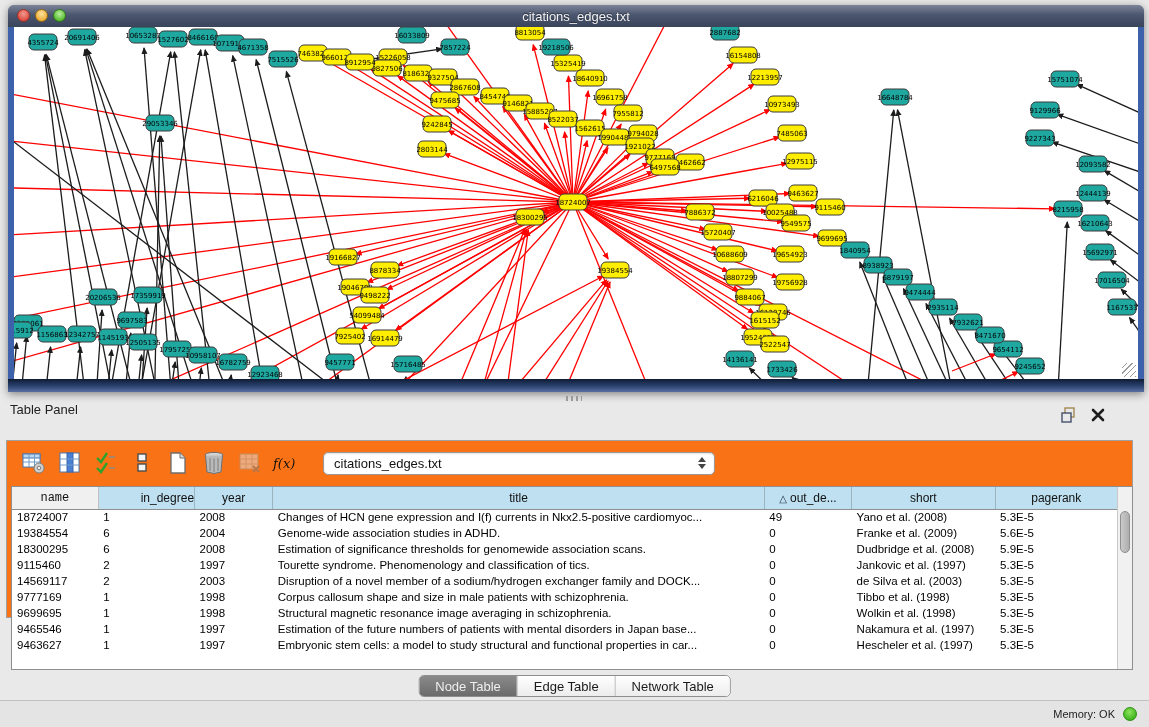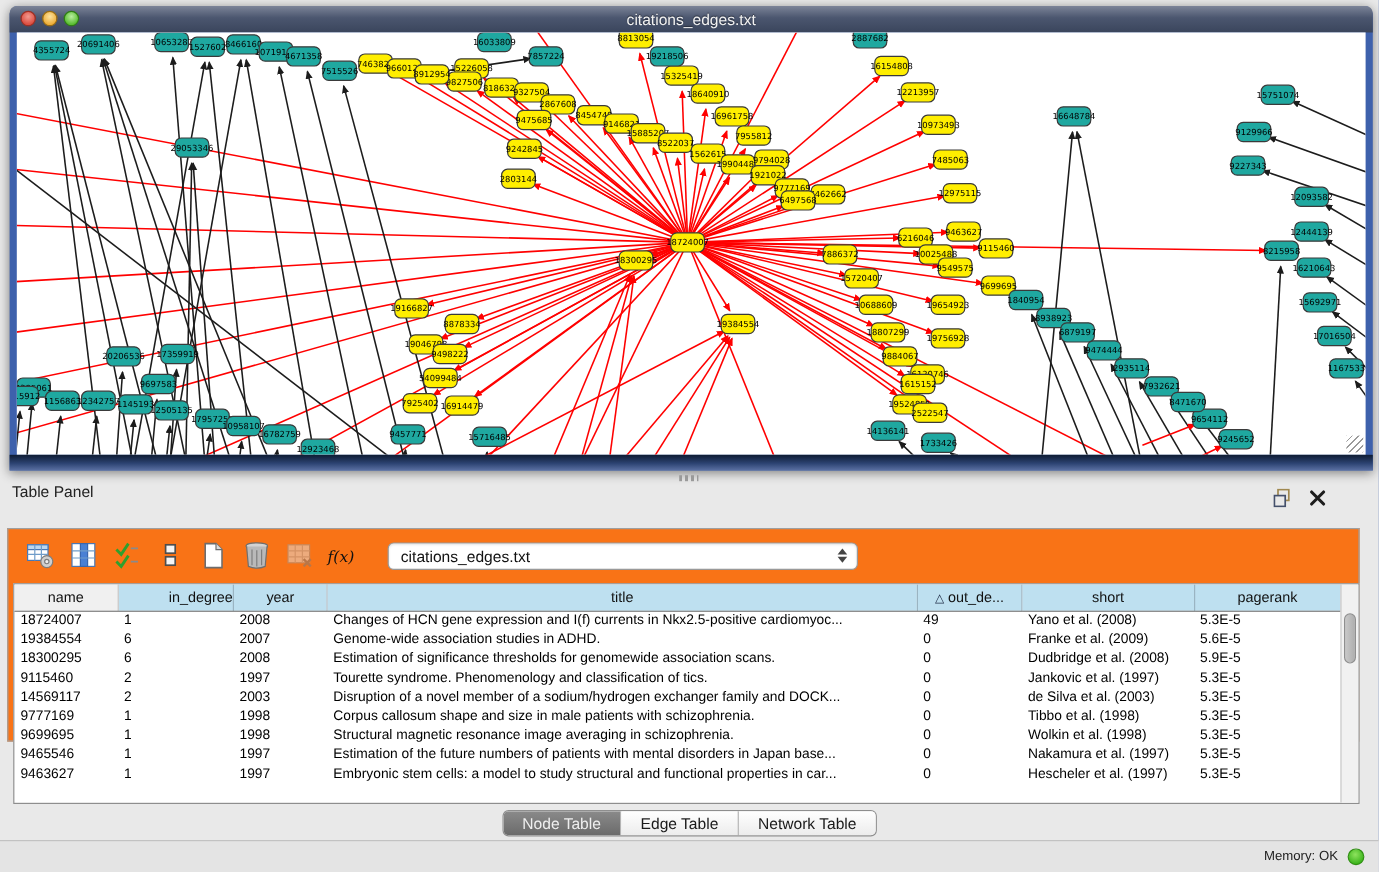"name" th.plain { font-family: none -> Liberation Mono, monospace }
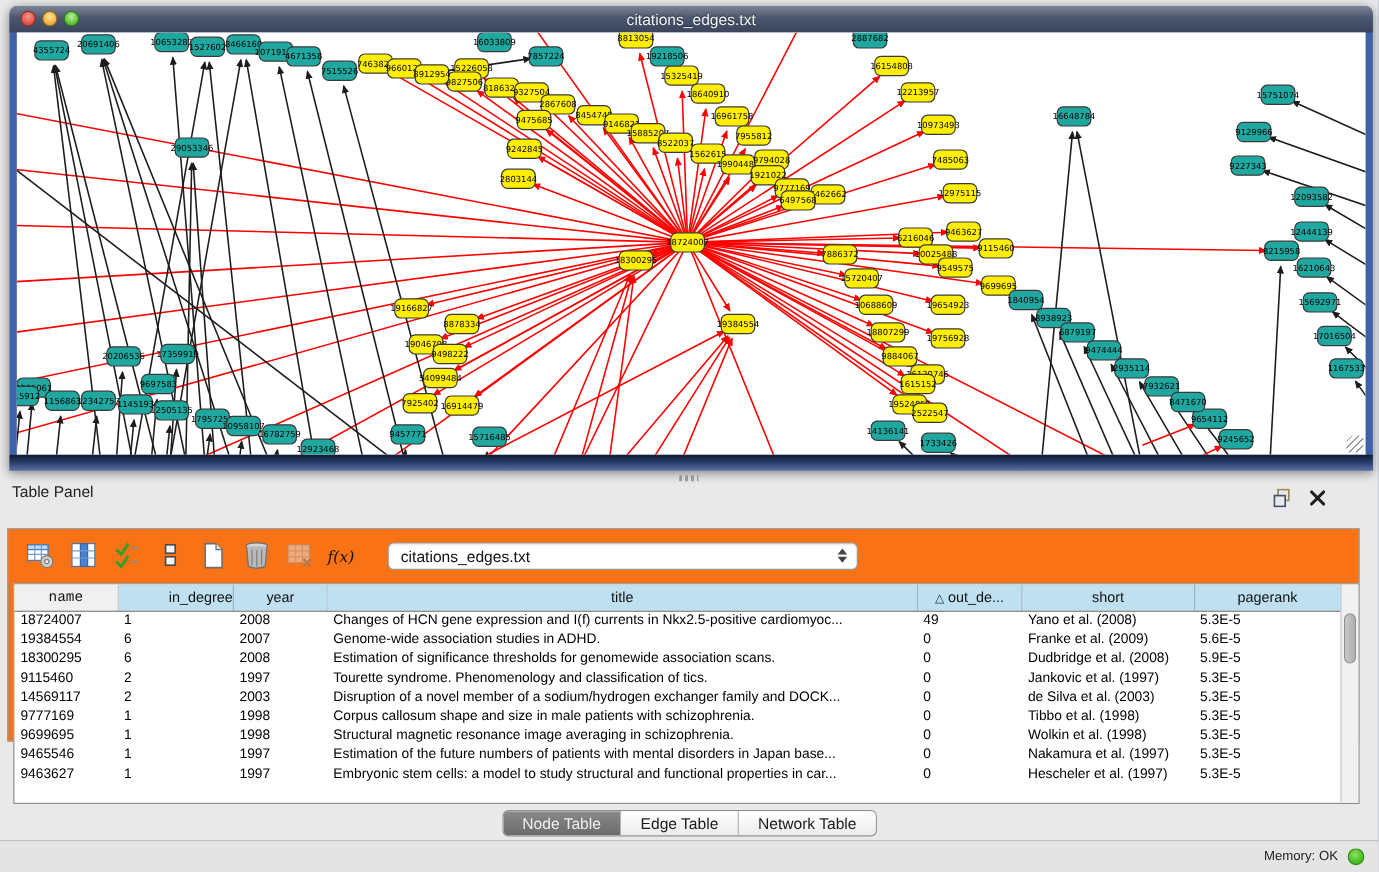"2007" td { text: 2007 -> 2004 }
